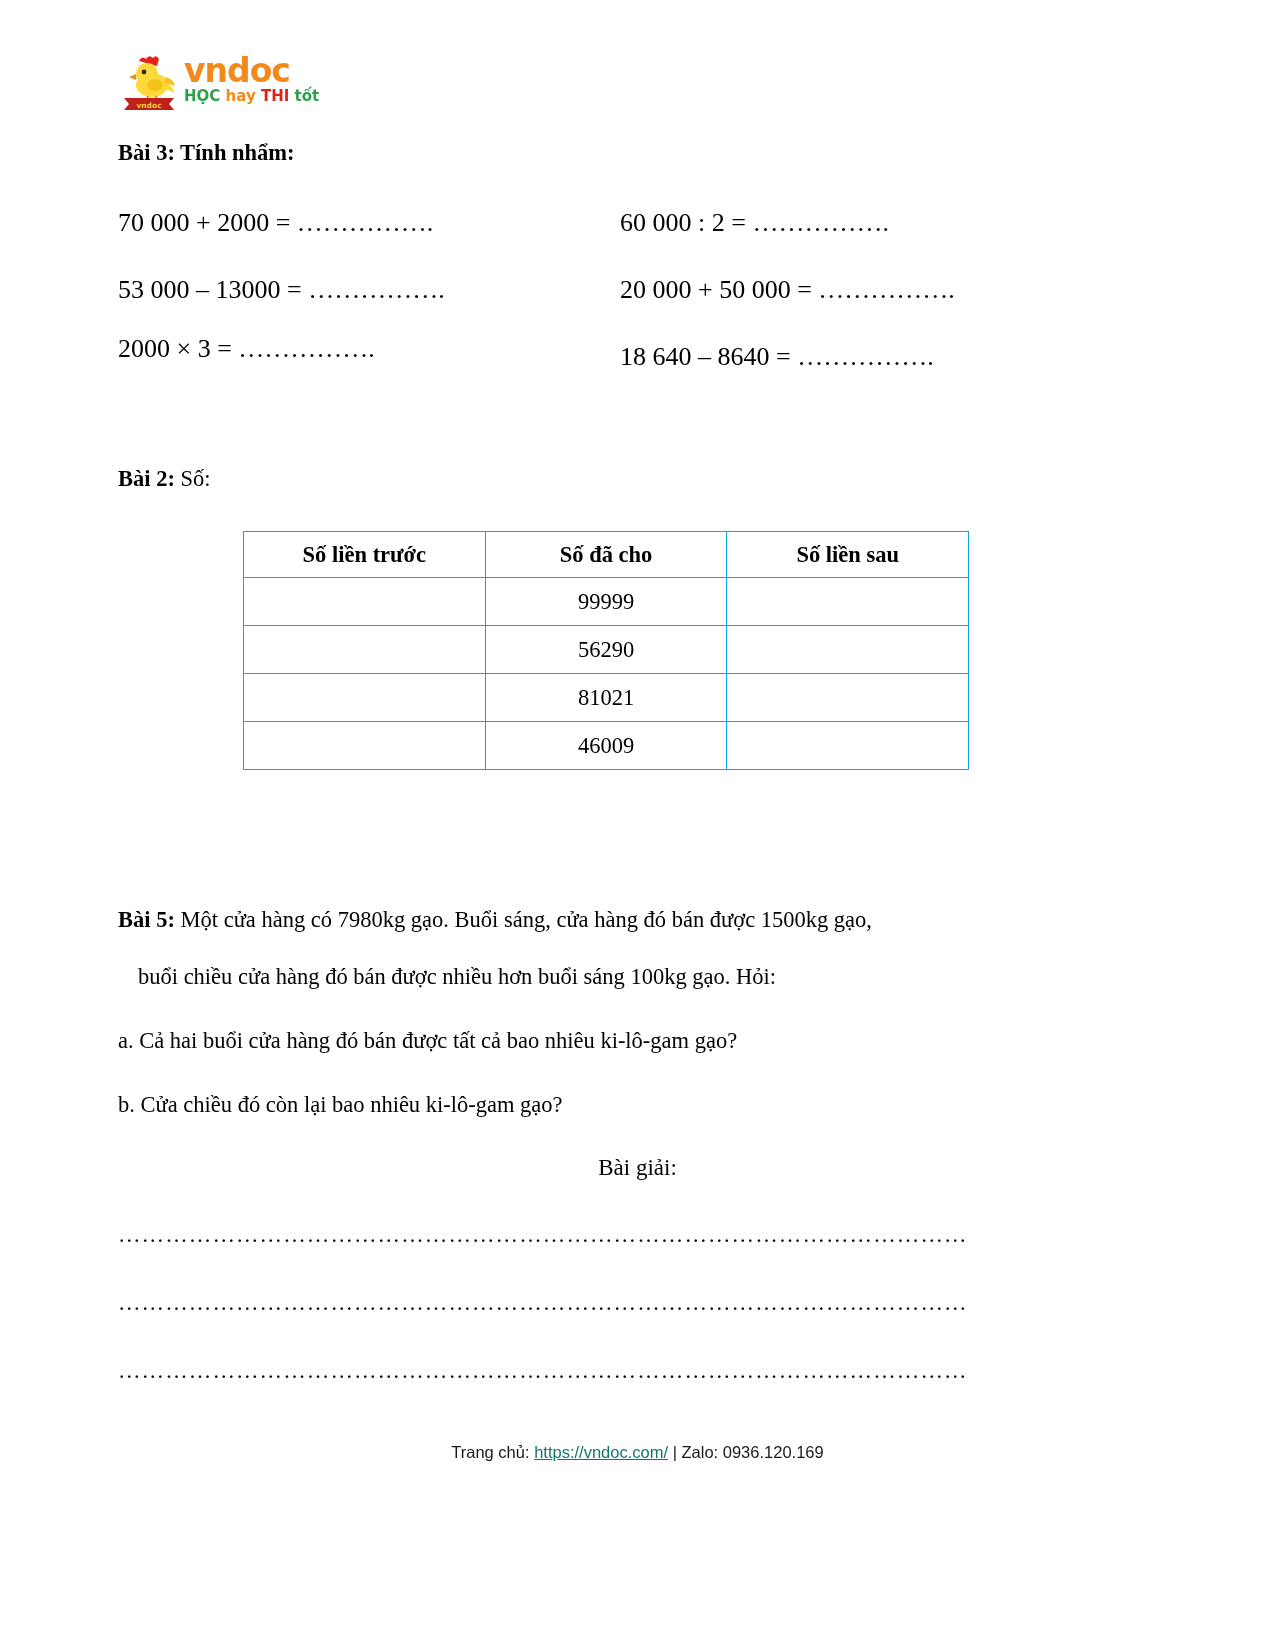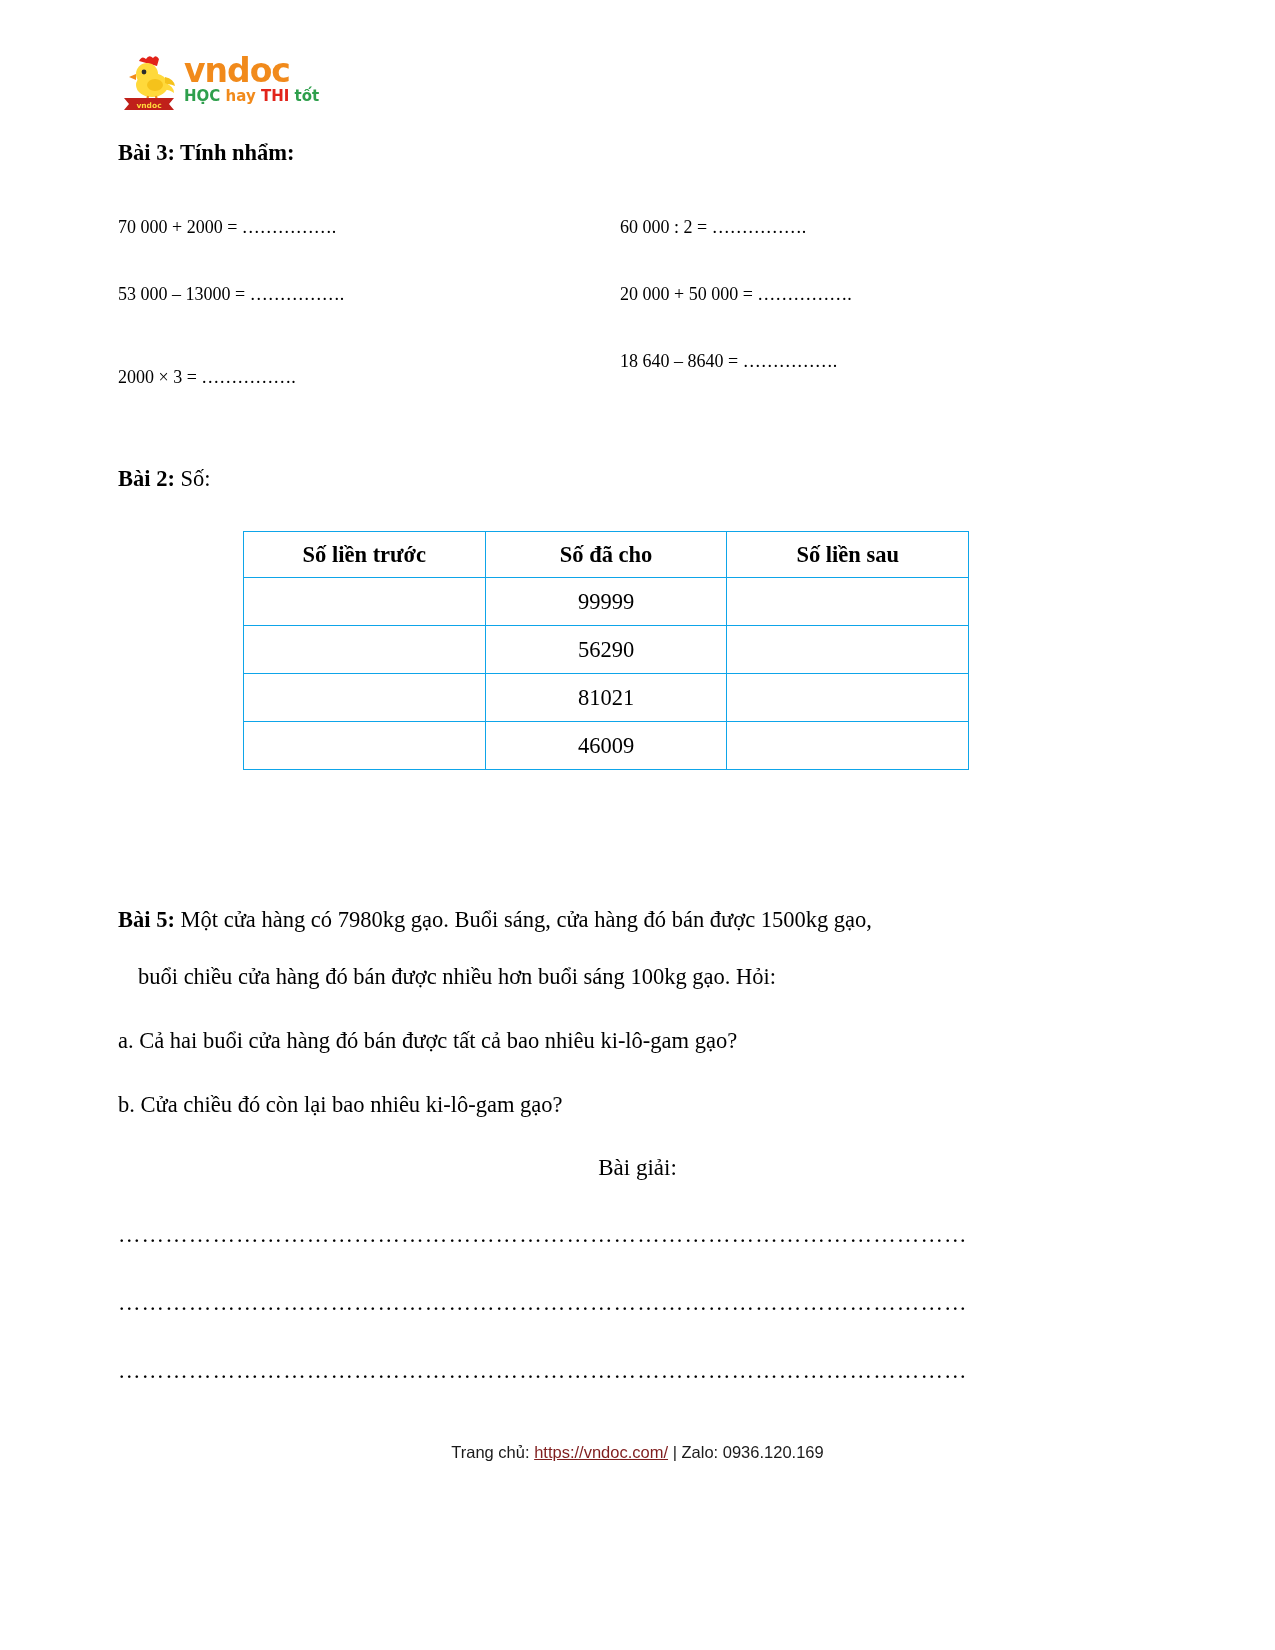"70 000 + 2000 =" .eq { font-size: 18px -> 26px; margin-top: 9px -> none }
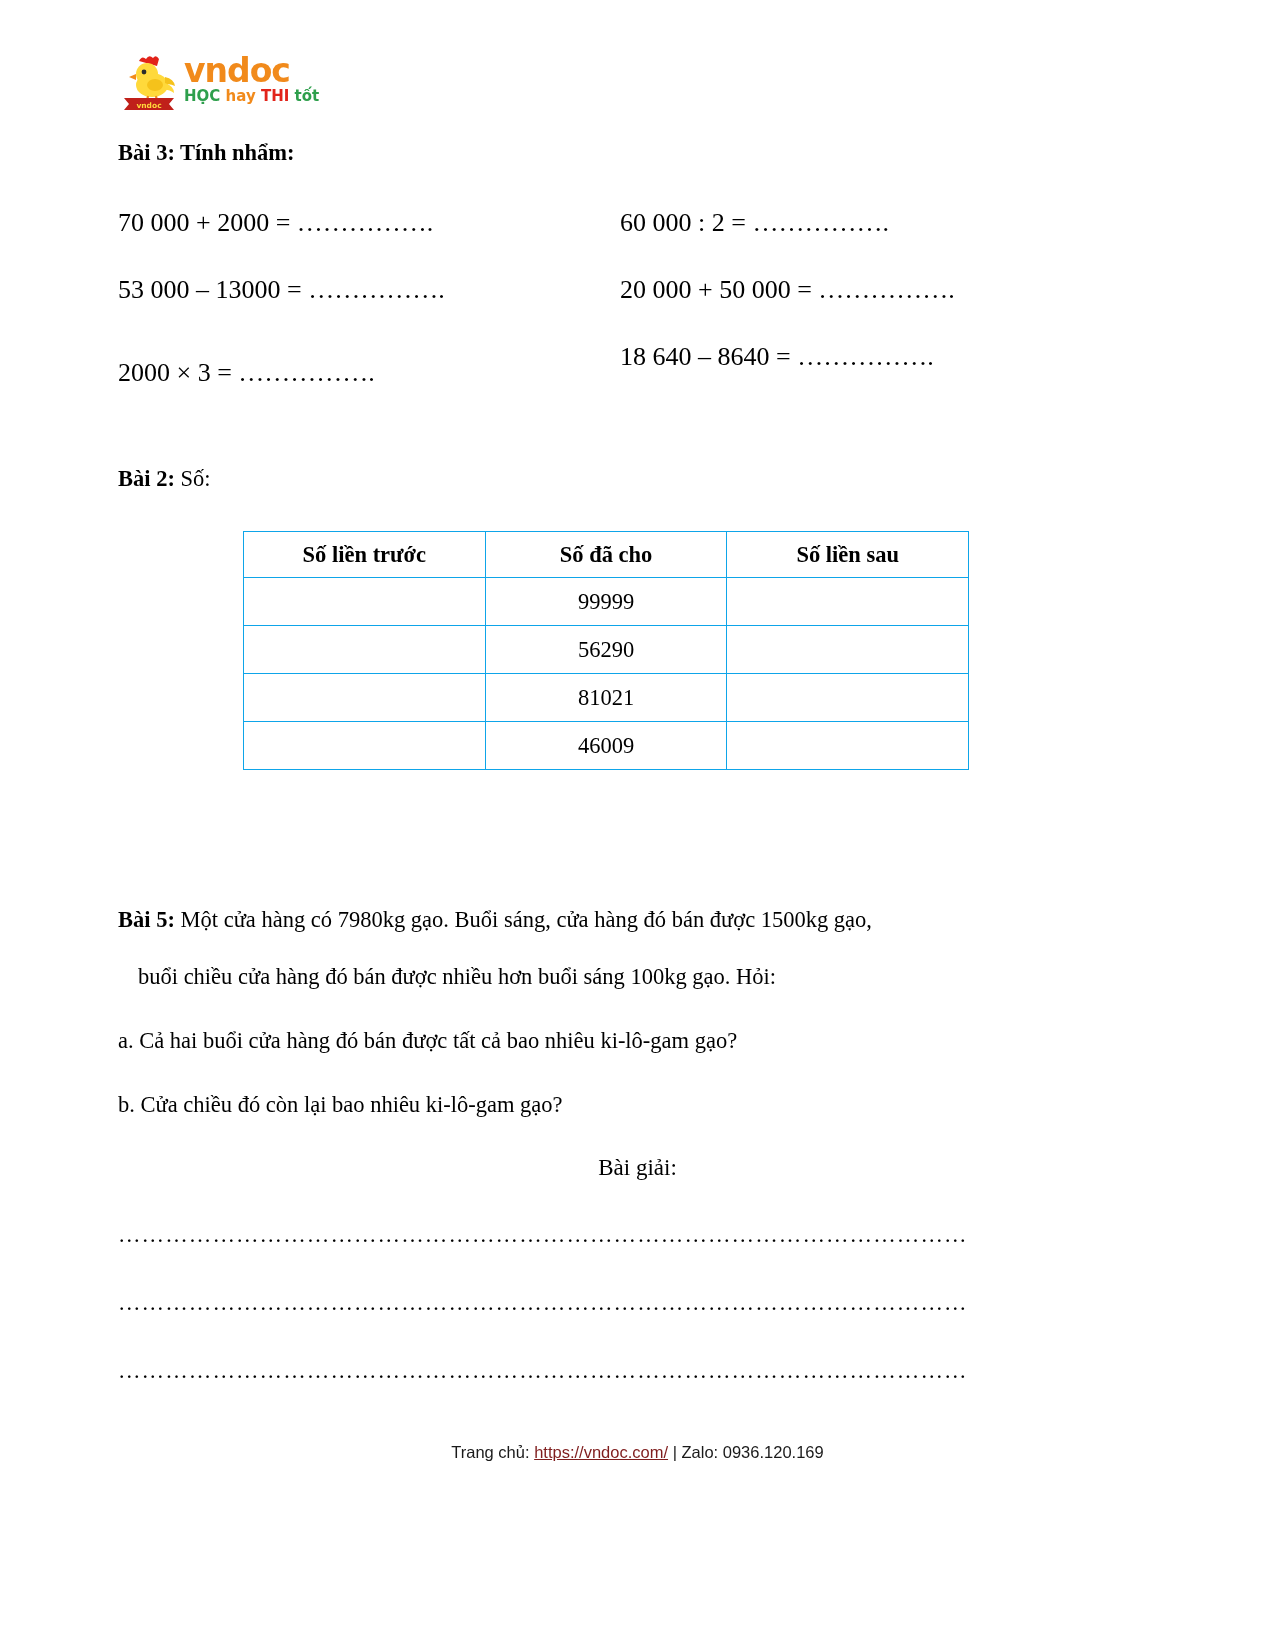"2000 × 3 = ……………." div.eq { top: 358px -> 334px }
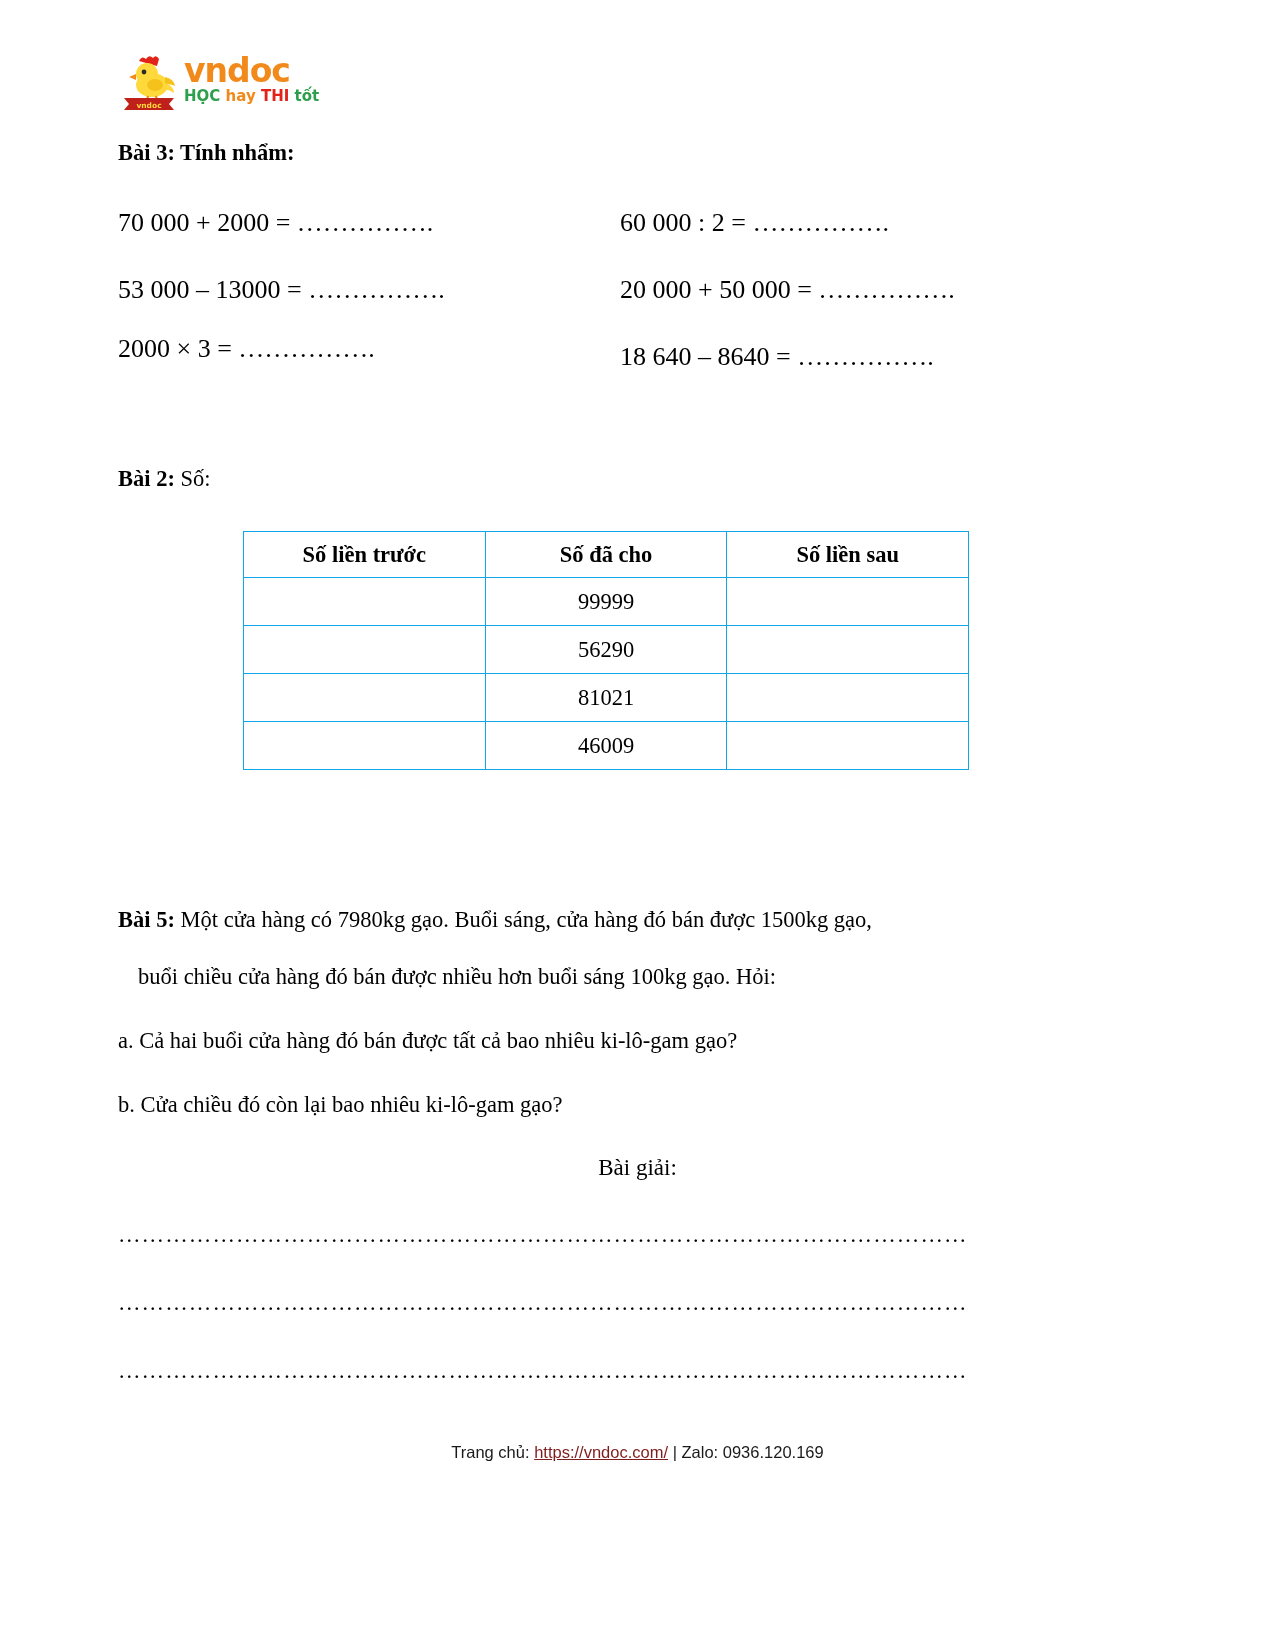"https://vndoc.com/" .footer a { color: #7f1d1d -> #0f766e }
